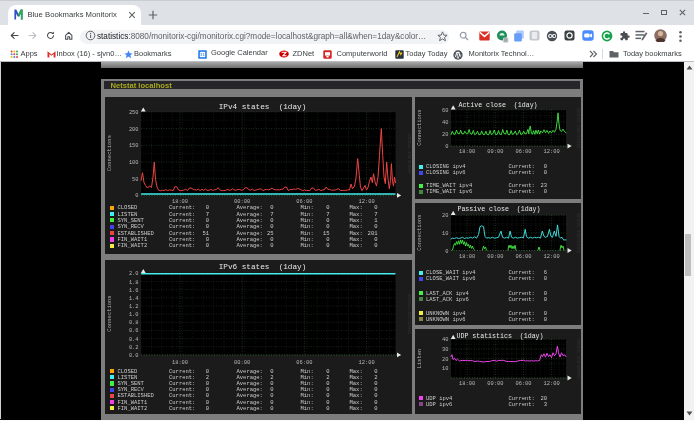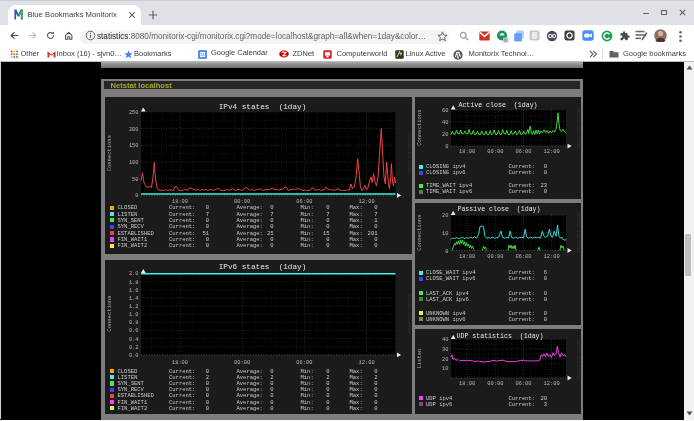"Other" div.bmtext { text: Other -> Apps }
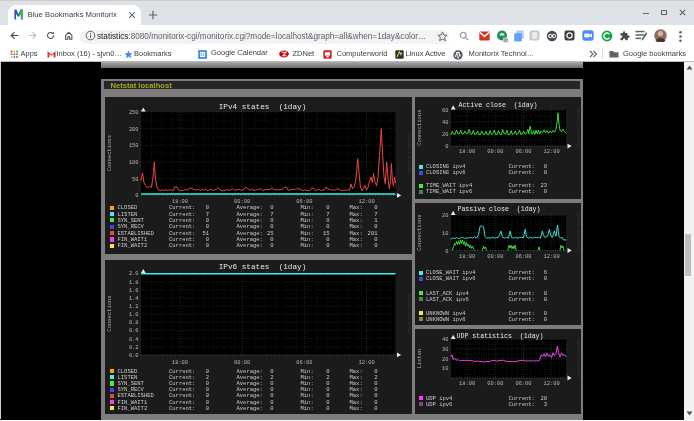"Linux Active" div.bmtext { text: Linux Active -> Today Today }
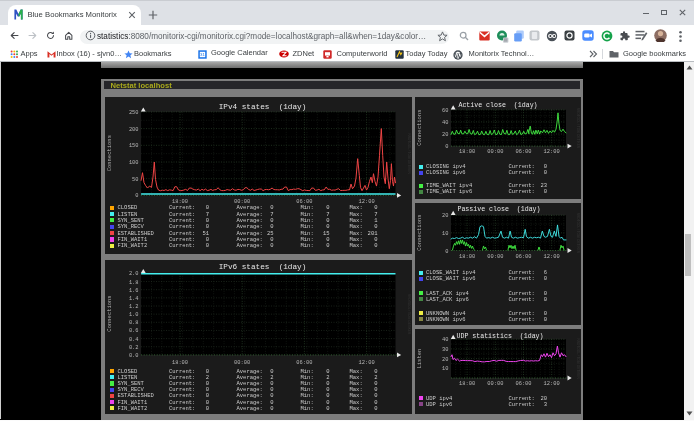"Google bookmarks" div.bmtext { text: Google -> Today }
